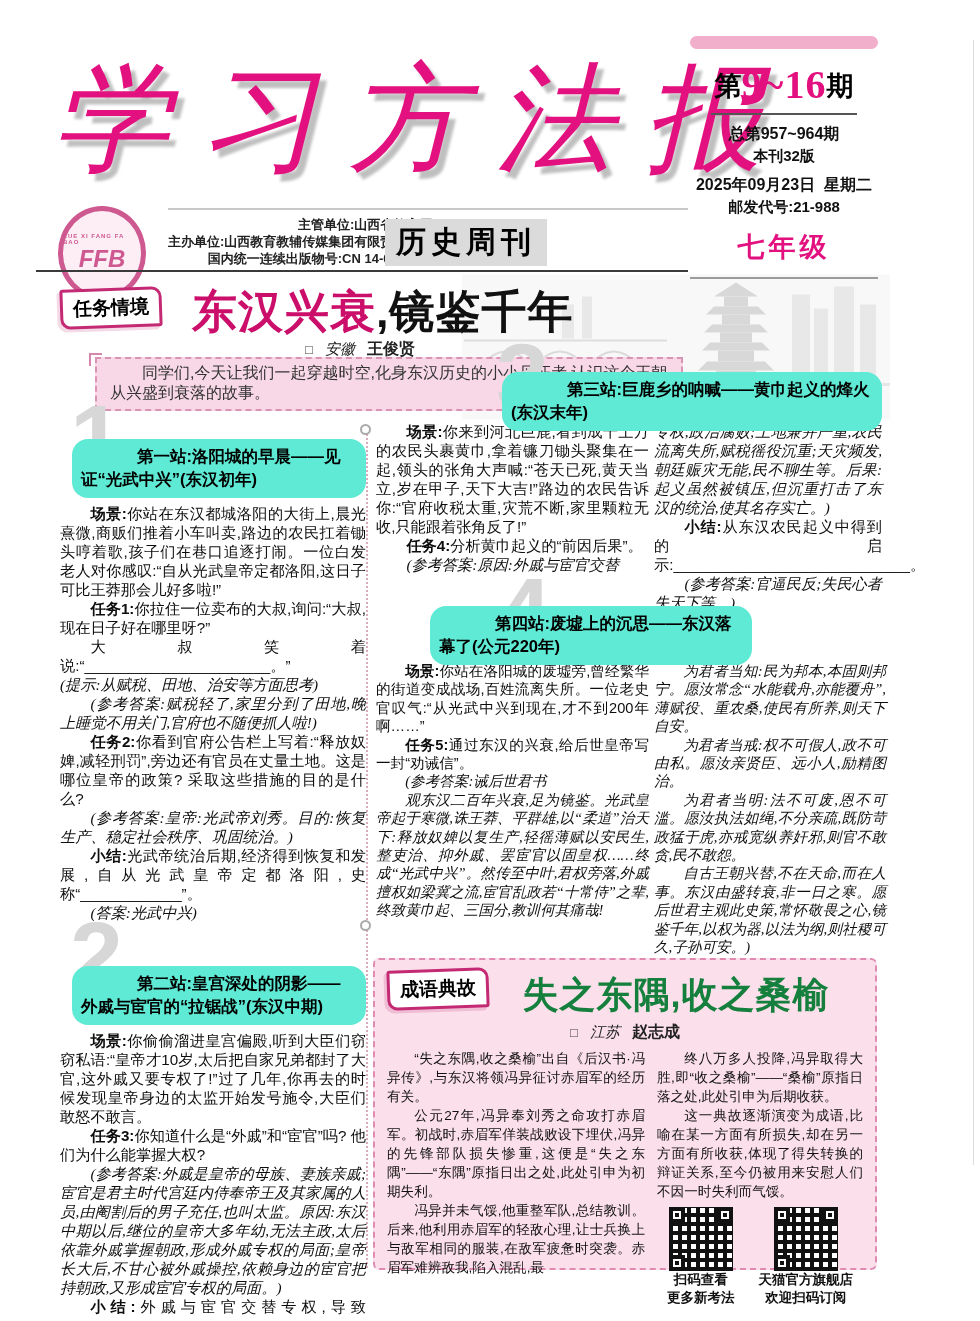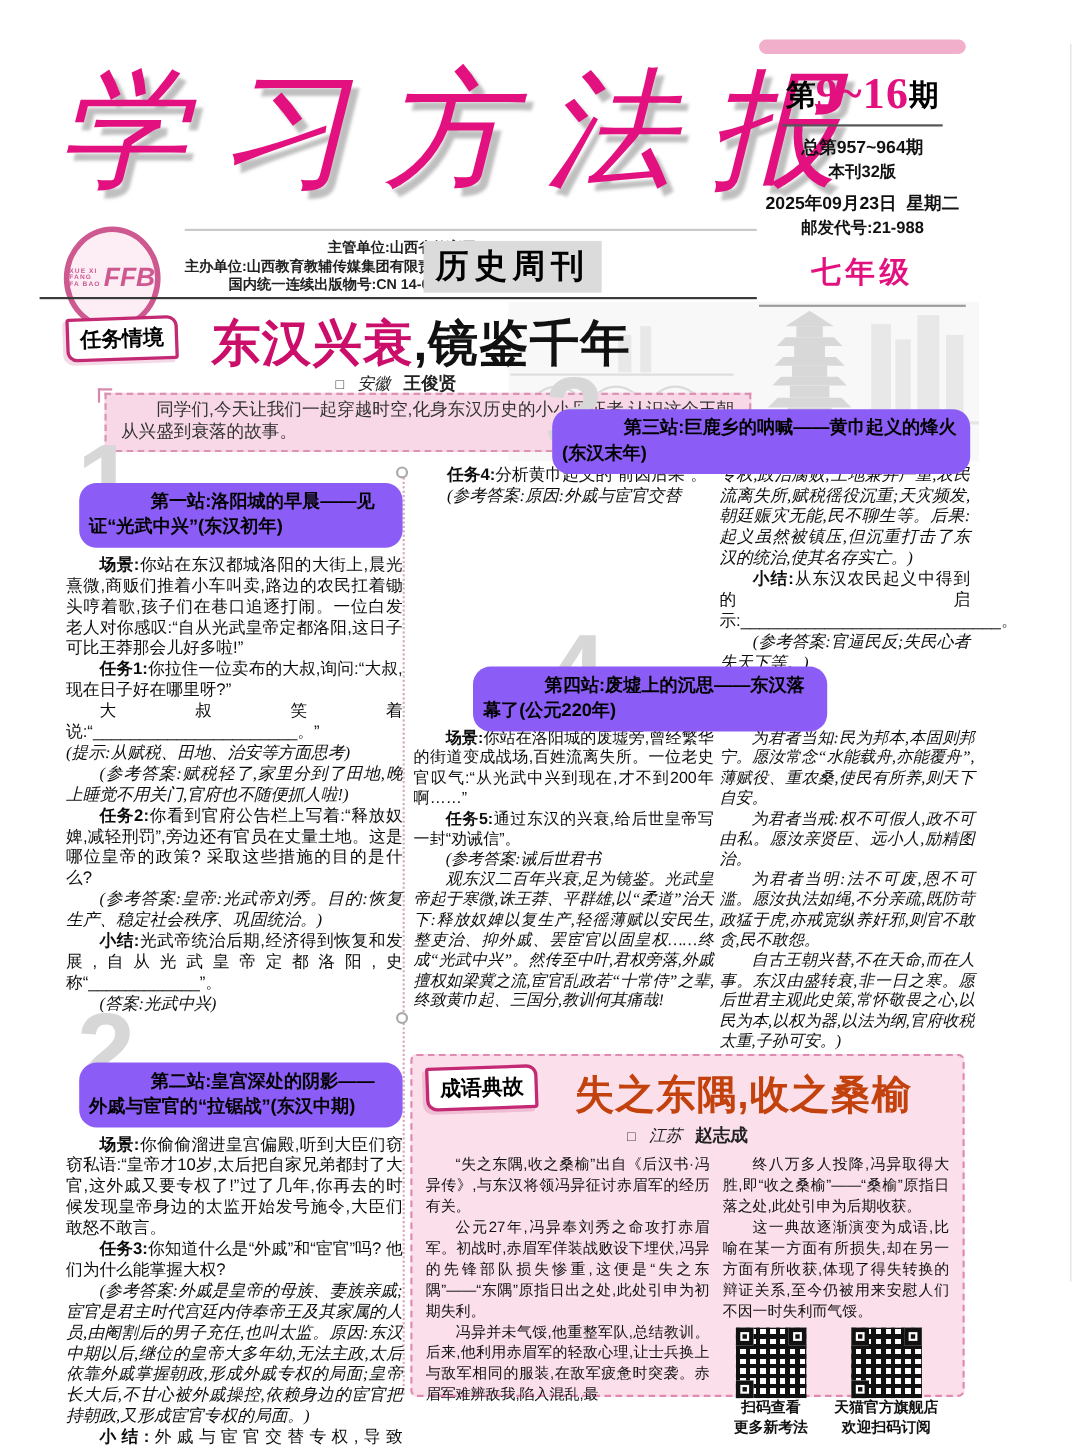"FFB" .logo { flex-direction: row -> column }
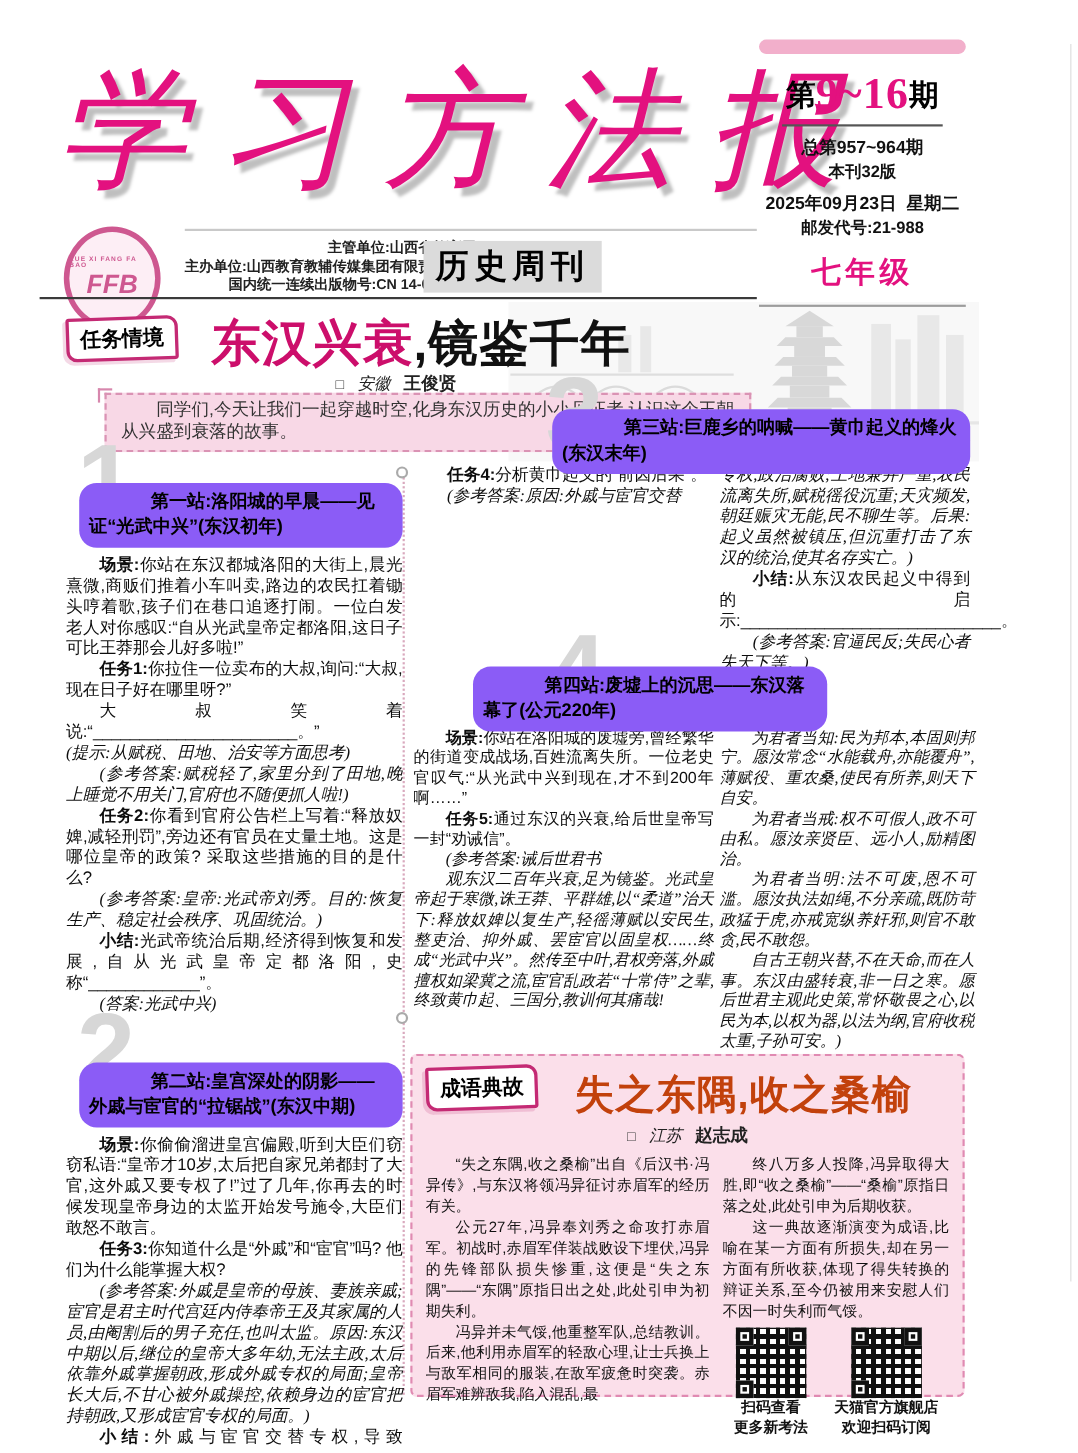"第三站:巨鹿乡的呐喊——黄巾起义的烽火(东汉末年)" .sbox { background: #8b5cf6 -> #5eead4 }
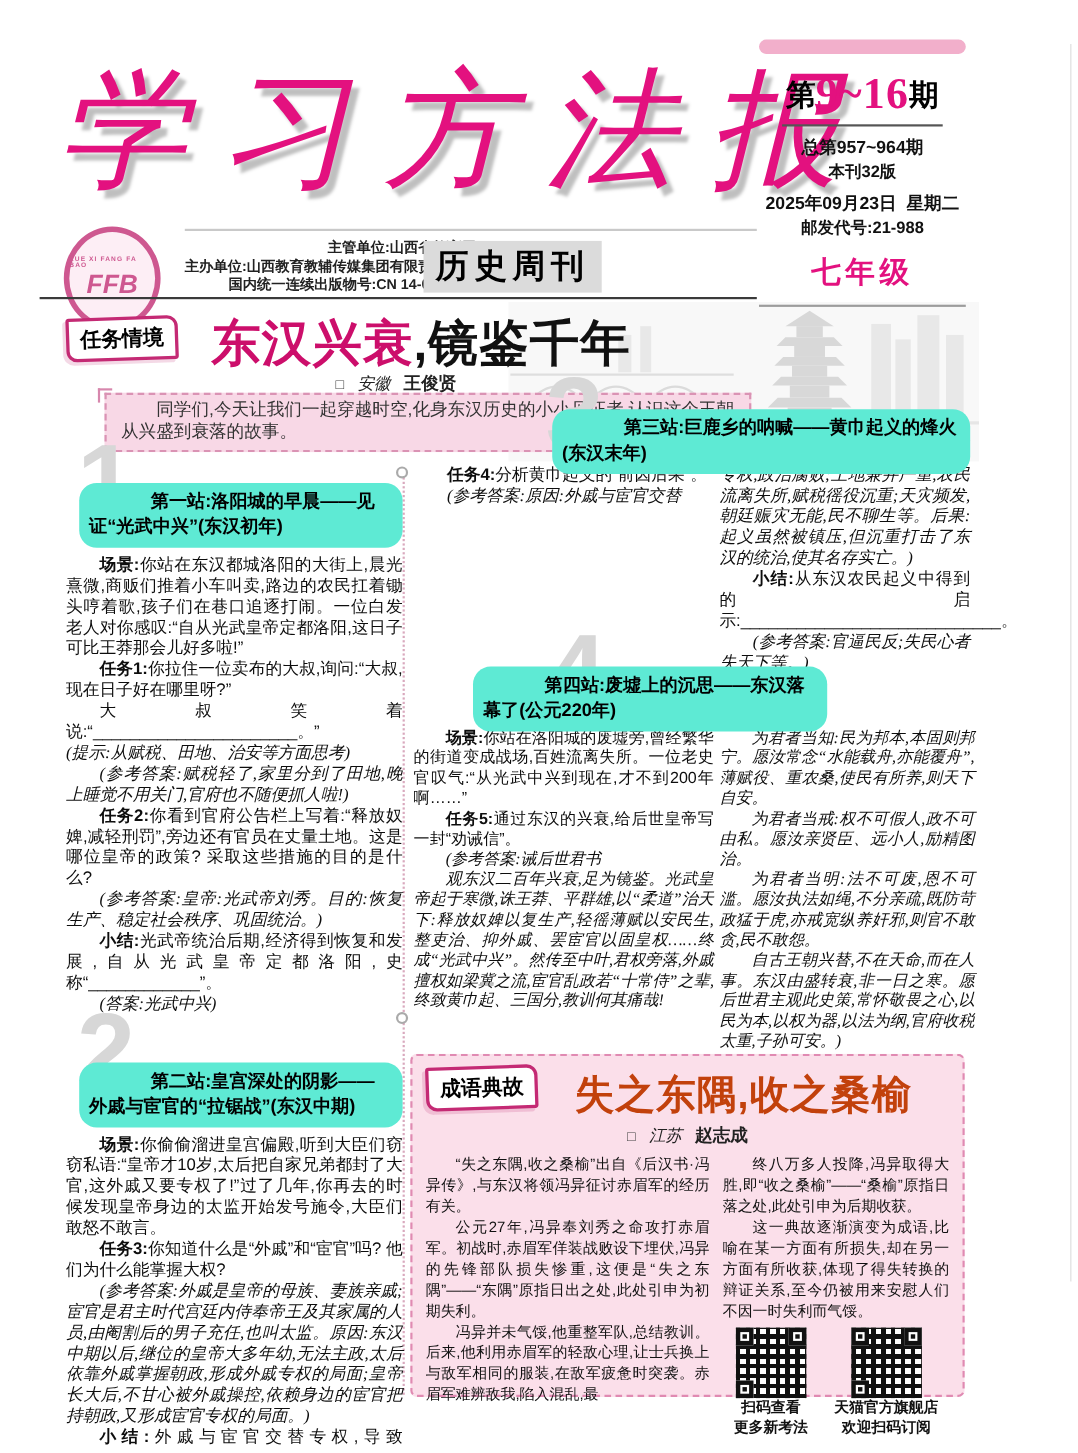"场景:你来到河北巨鹿,看到成千上万的农民头裹黄巾,拿着镰刀锄头聚集在一起,领头的" p.para { html: none -> <p><b>场景:</b><span>你来到河北巨鹿,看到成千上万的农民头裹黄巾,拿着镰刀锄头聚集在一起,领头的张角大声喊:“苍天已死,黄天当立,岁在甲子,天下大吉!”路边的农民告诉你:“官府收税太重,灾荒不断,家里颗粒无收,只能跟着张角反了!”</span></p> }
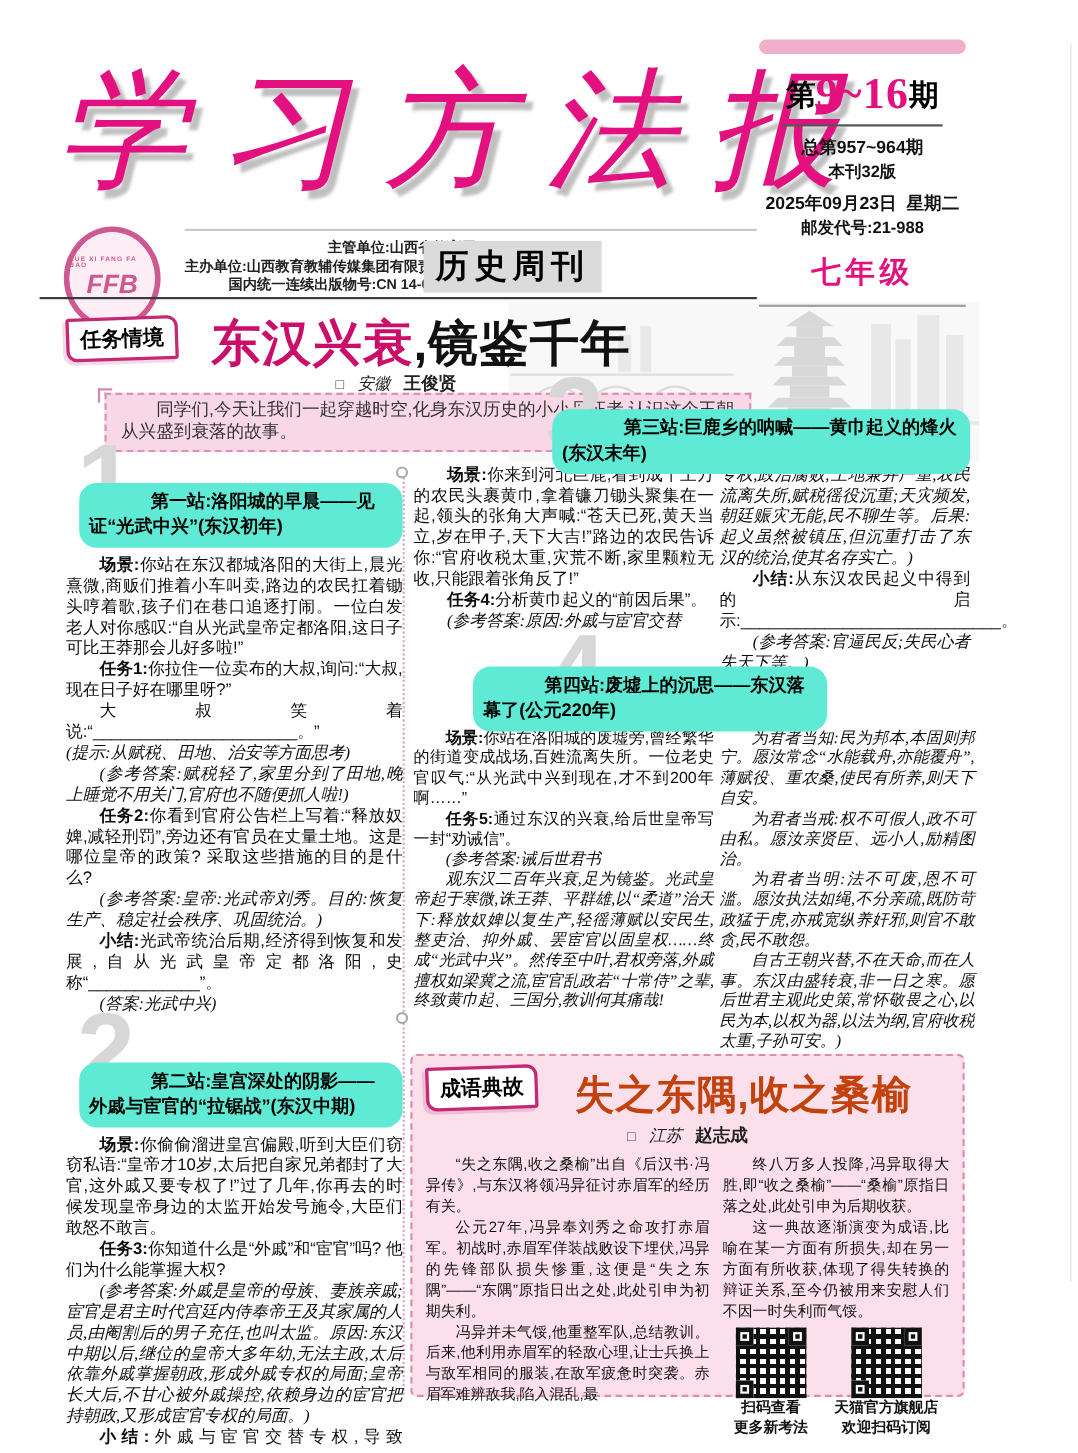"自古王朝兴替,不在天命,而在人事。东汉由盛转衰,非一日之寒。愿后世君主观此史策," span { text: ,以民为本,以权为器,以法为纲,官府收税太重 -> ,镜鉴千年,以权为器,以法为纲,则社稷可久 }
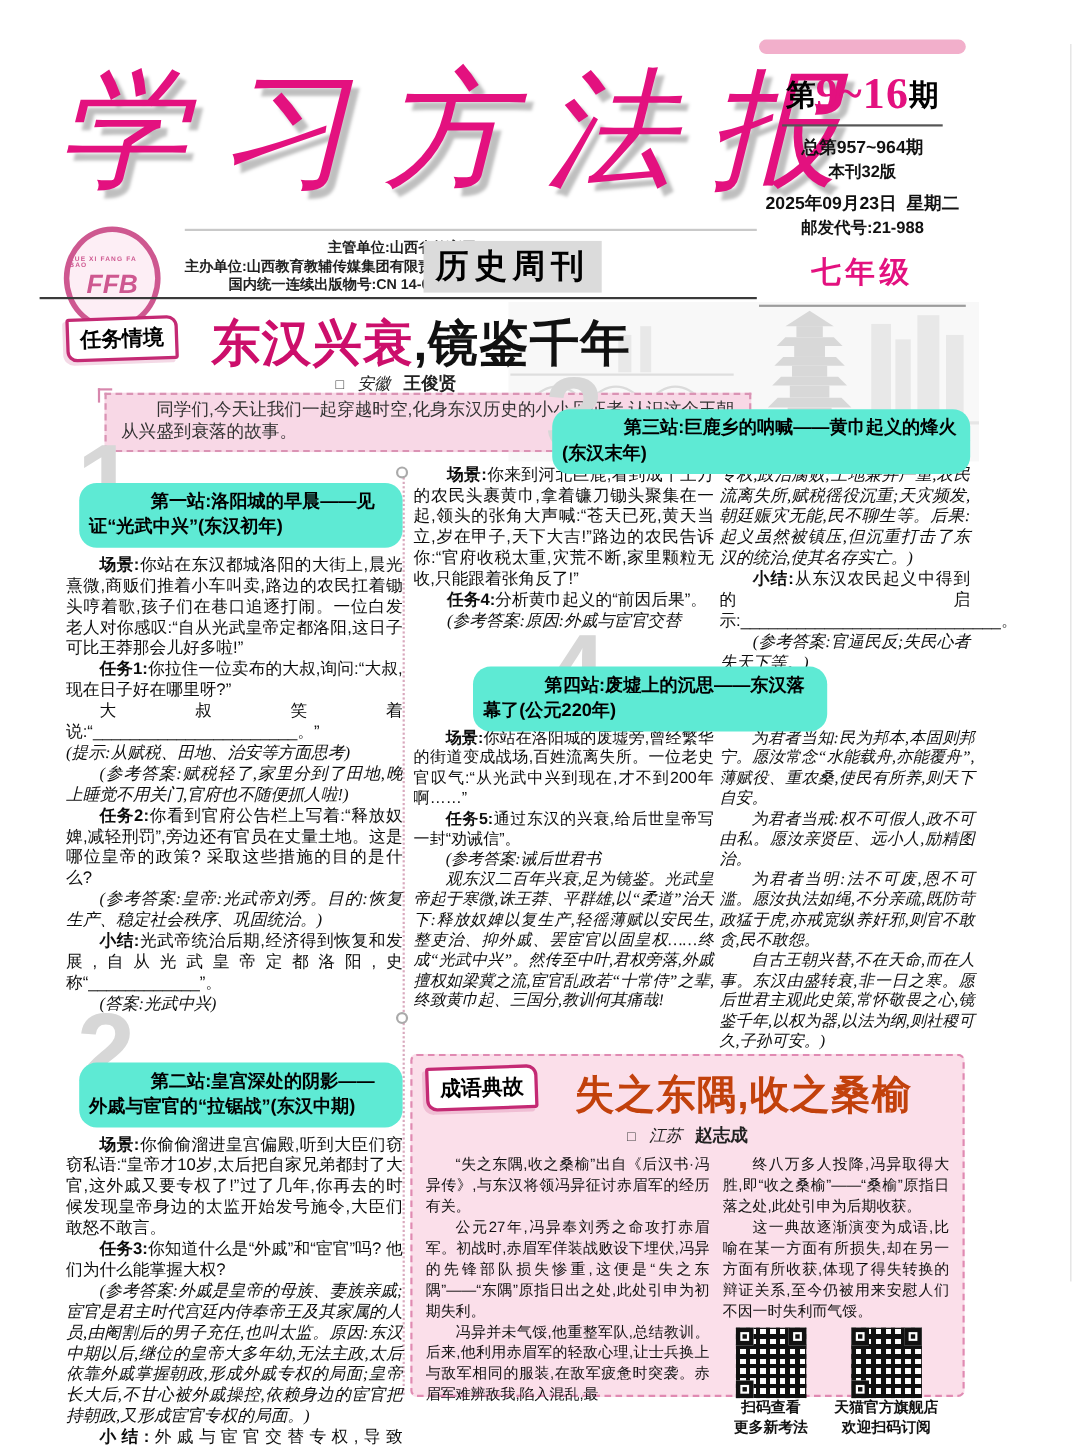"失之东隅,收之桑榆" .idiom-title { color: #c2410c -> #15803d }
